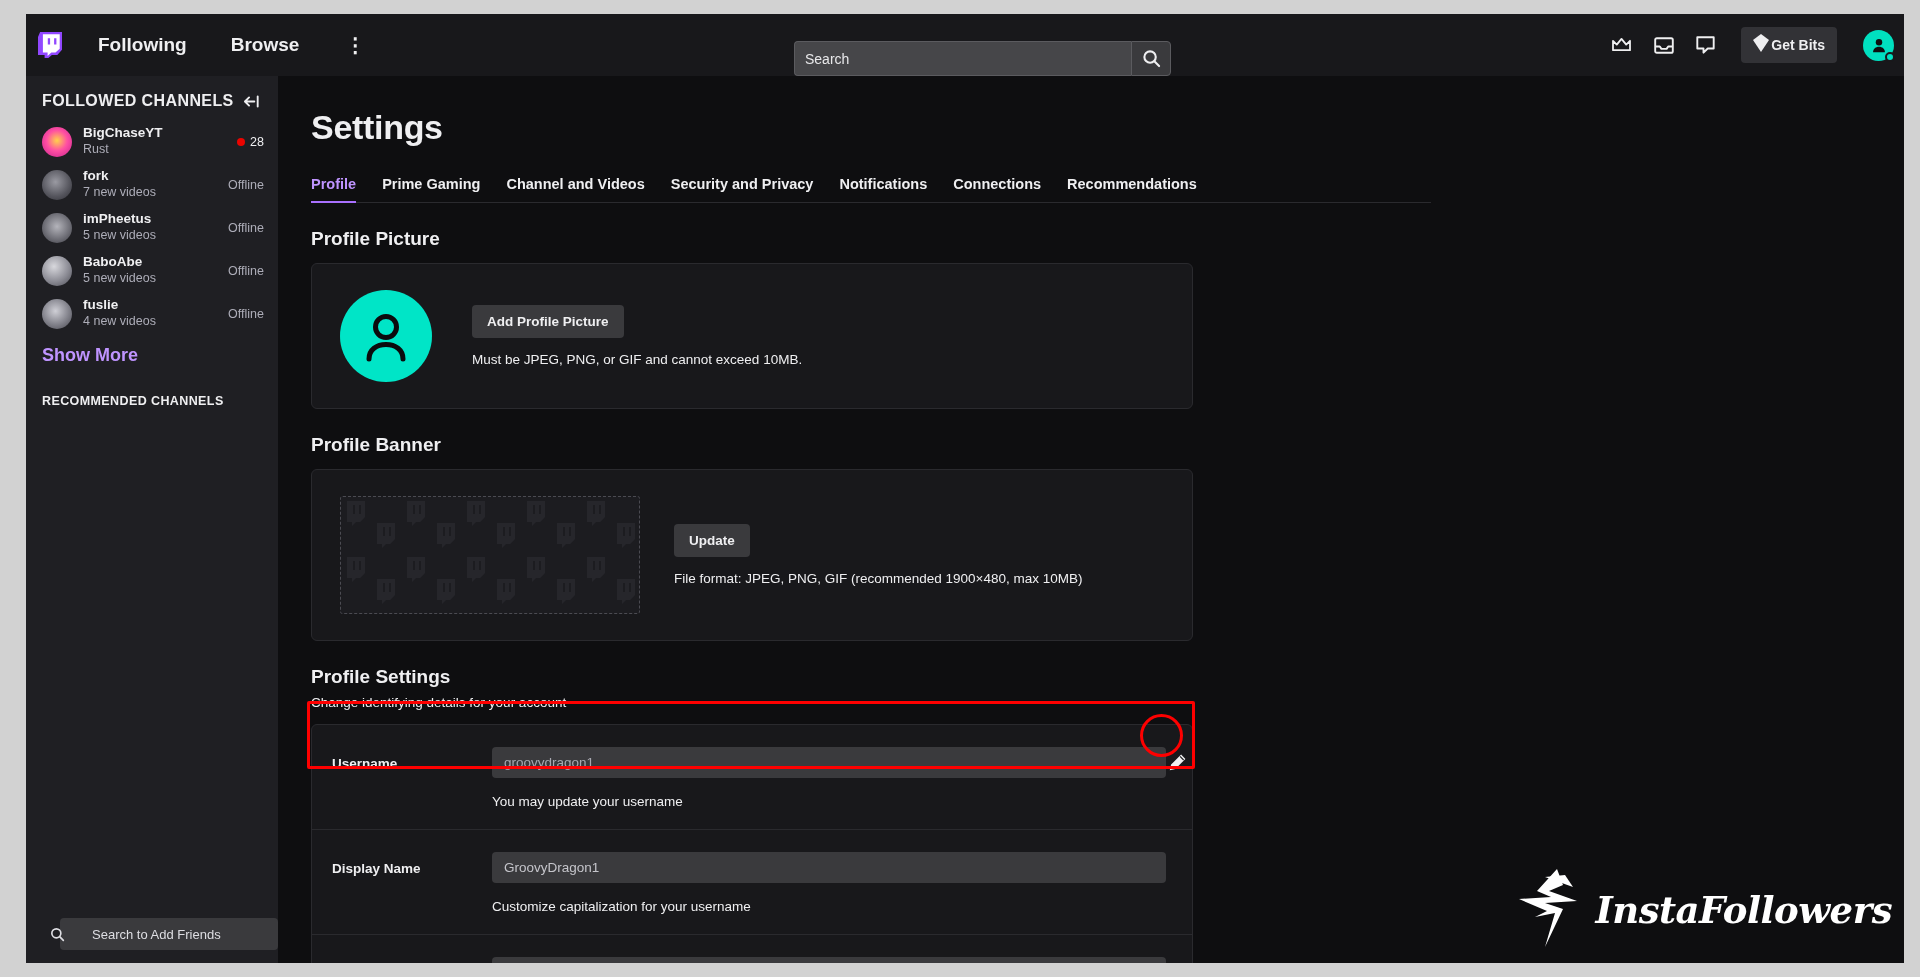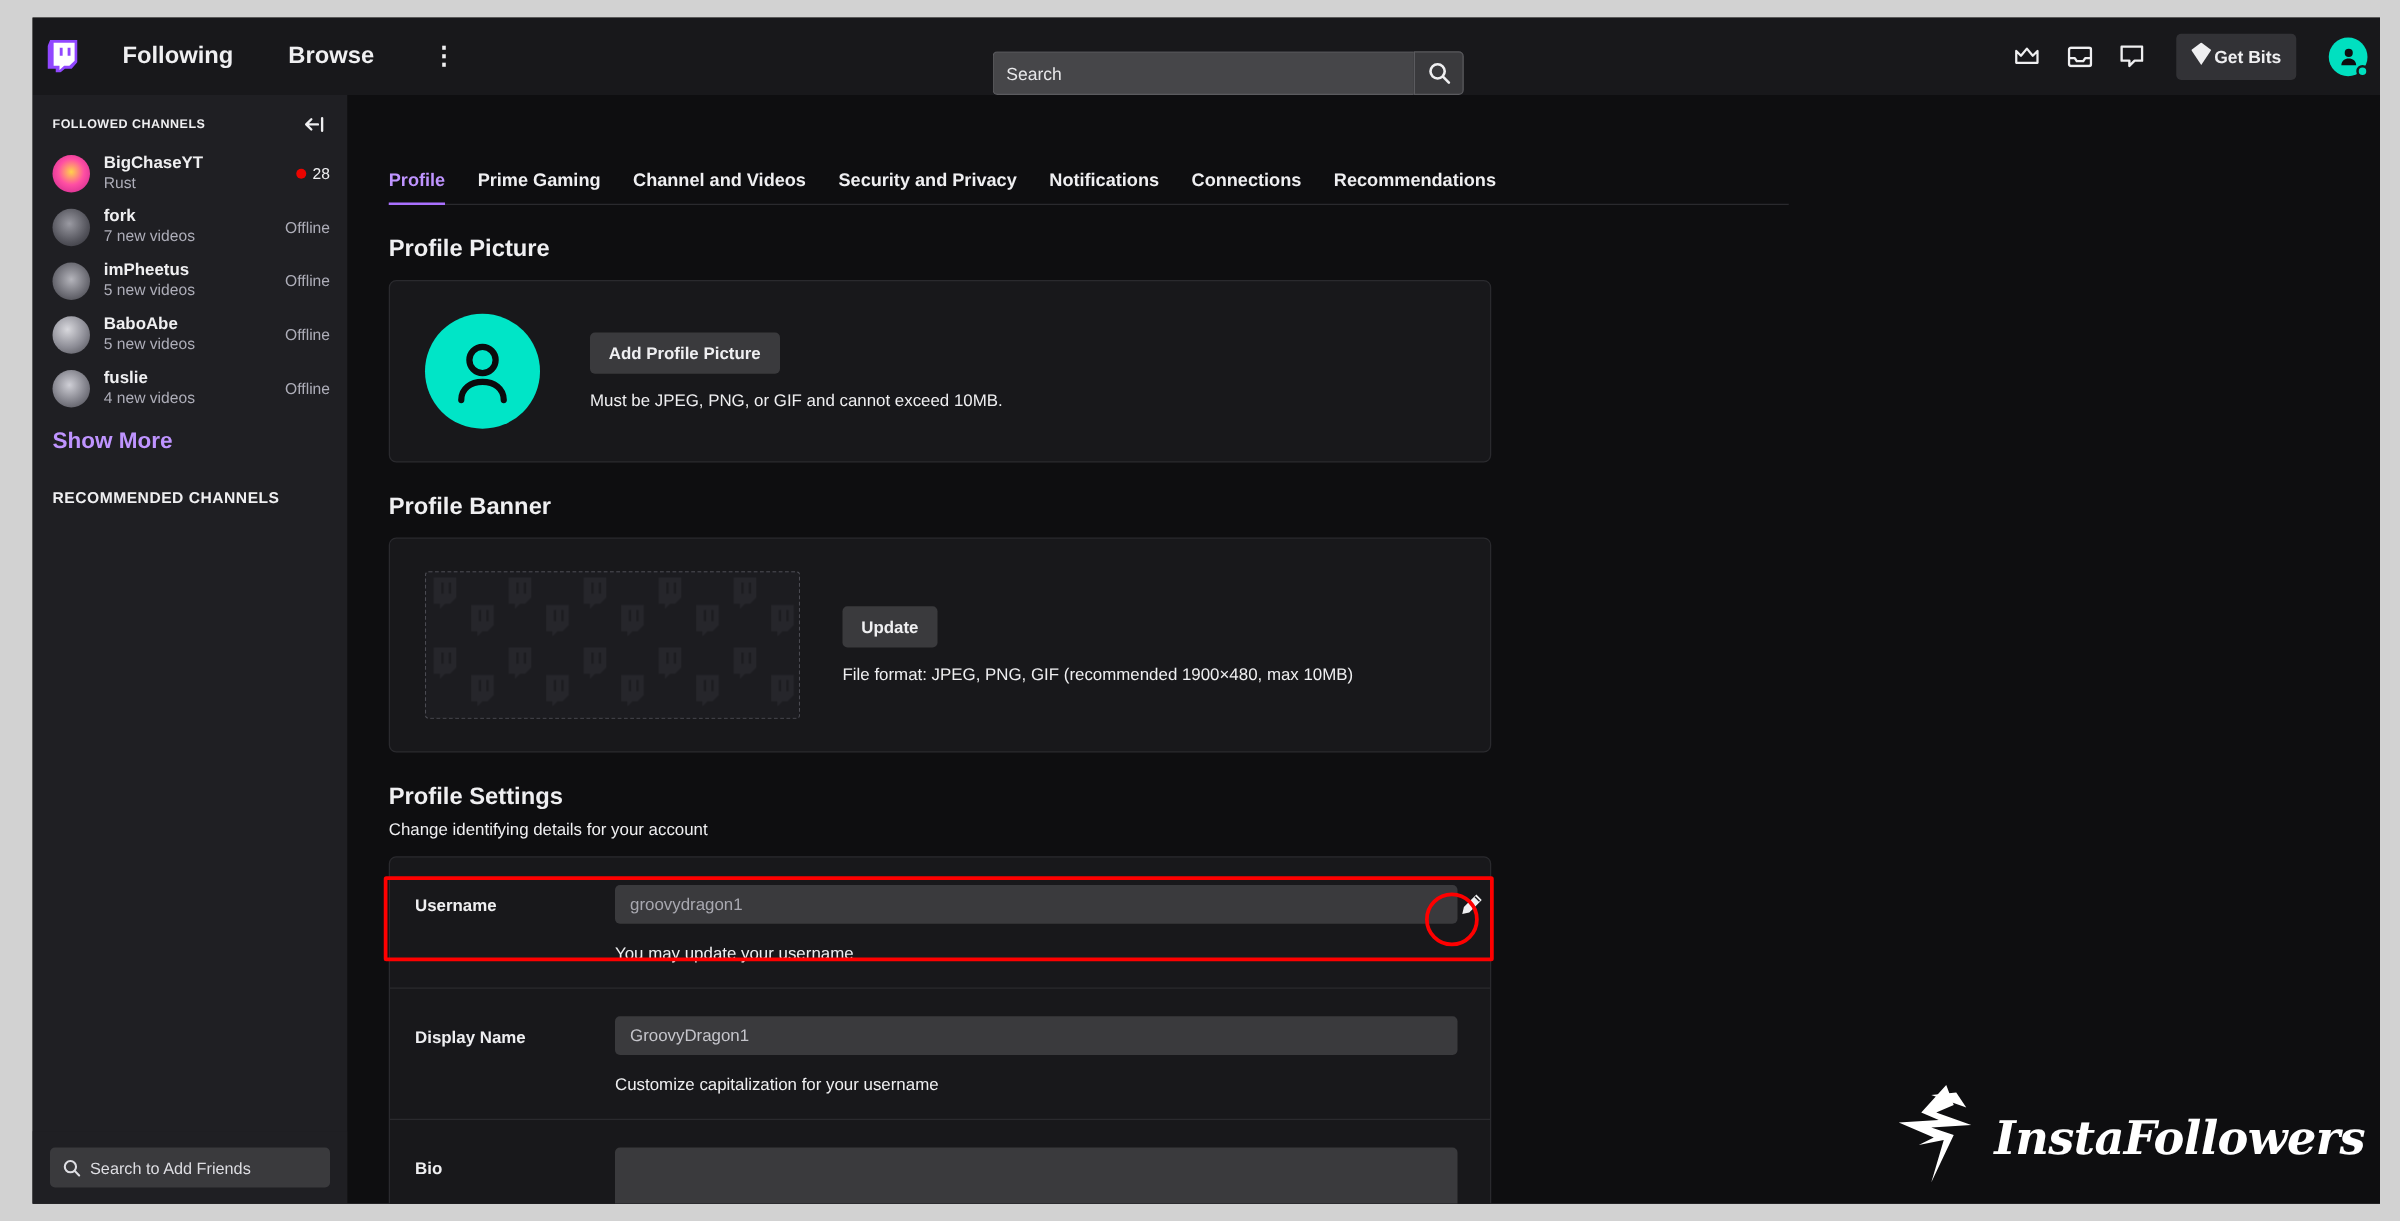"FOLLOWED CHANNELS" .side-head .t { font-size: 10px -> 16px }
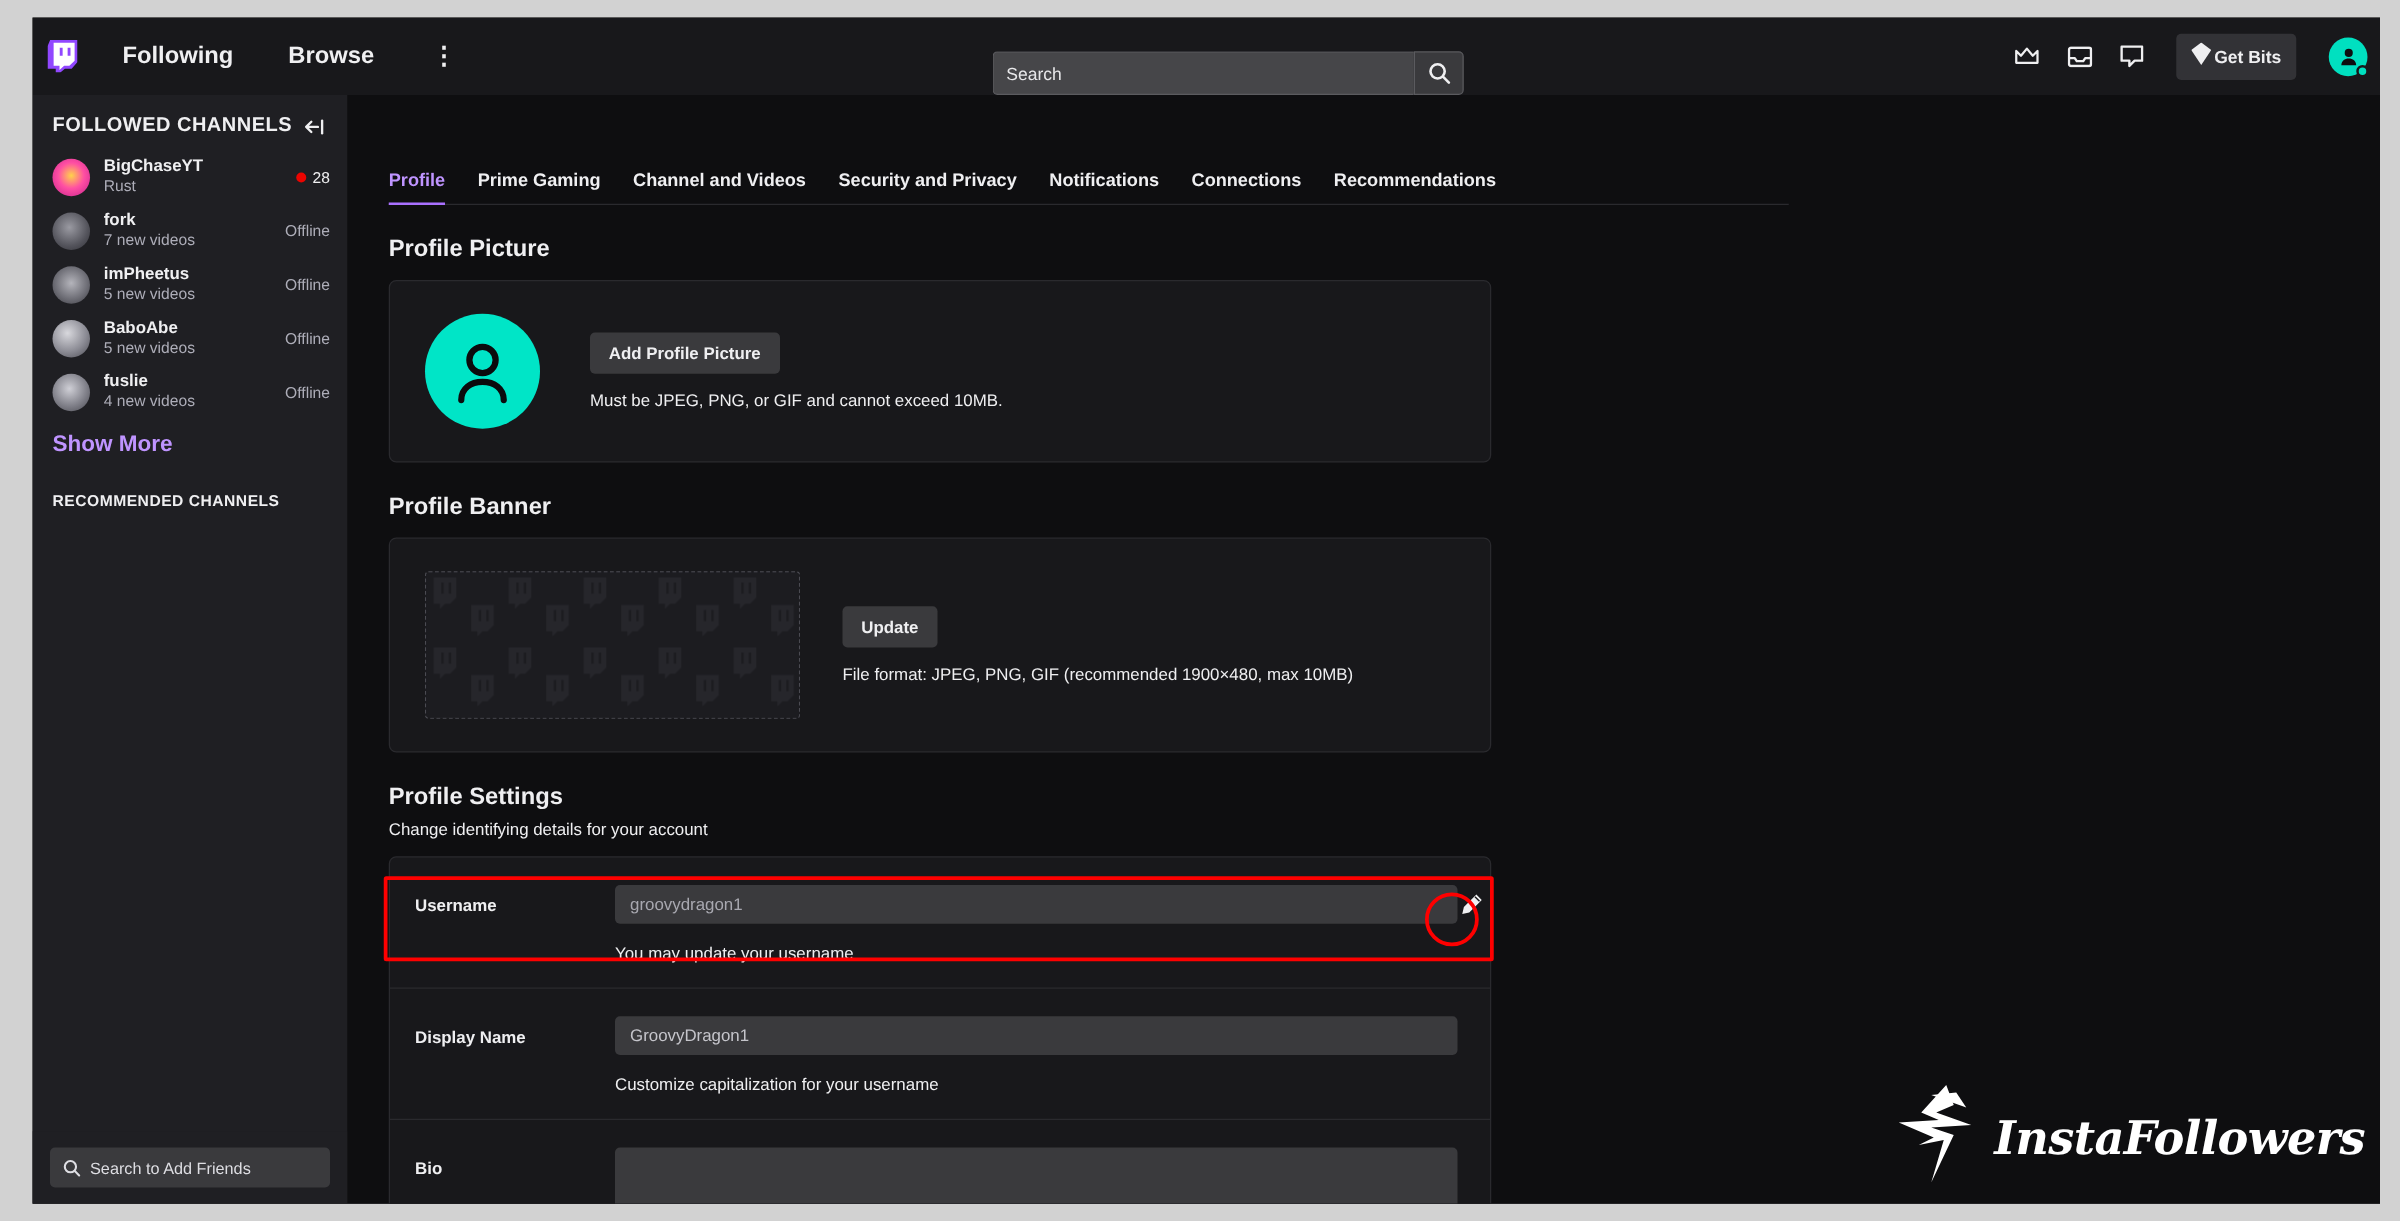"Settings" div { html: none -> <div>Settings</div> }
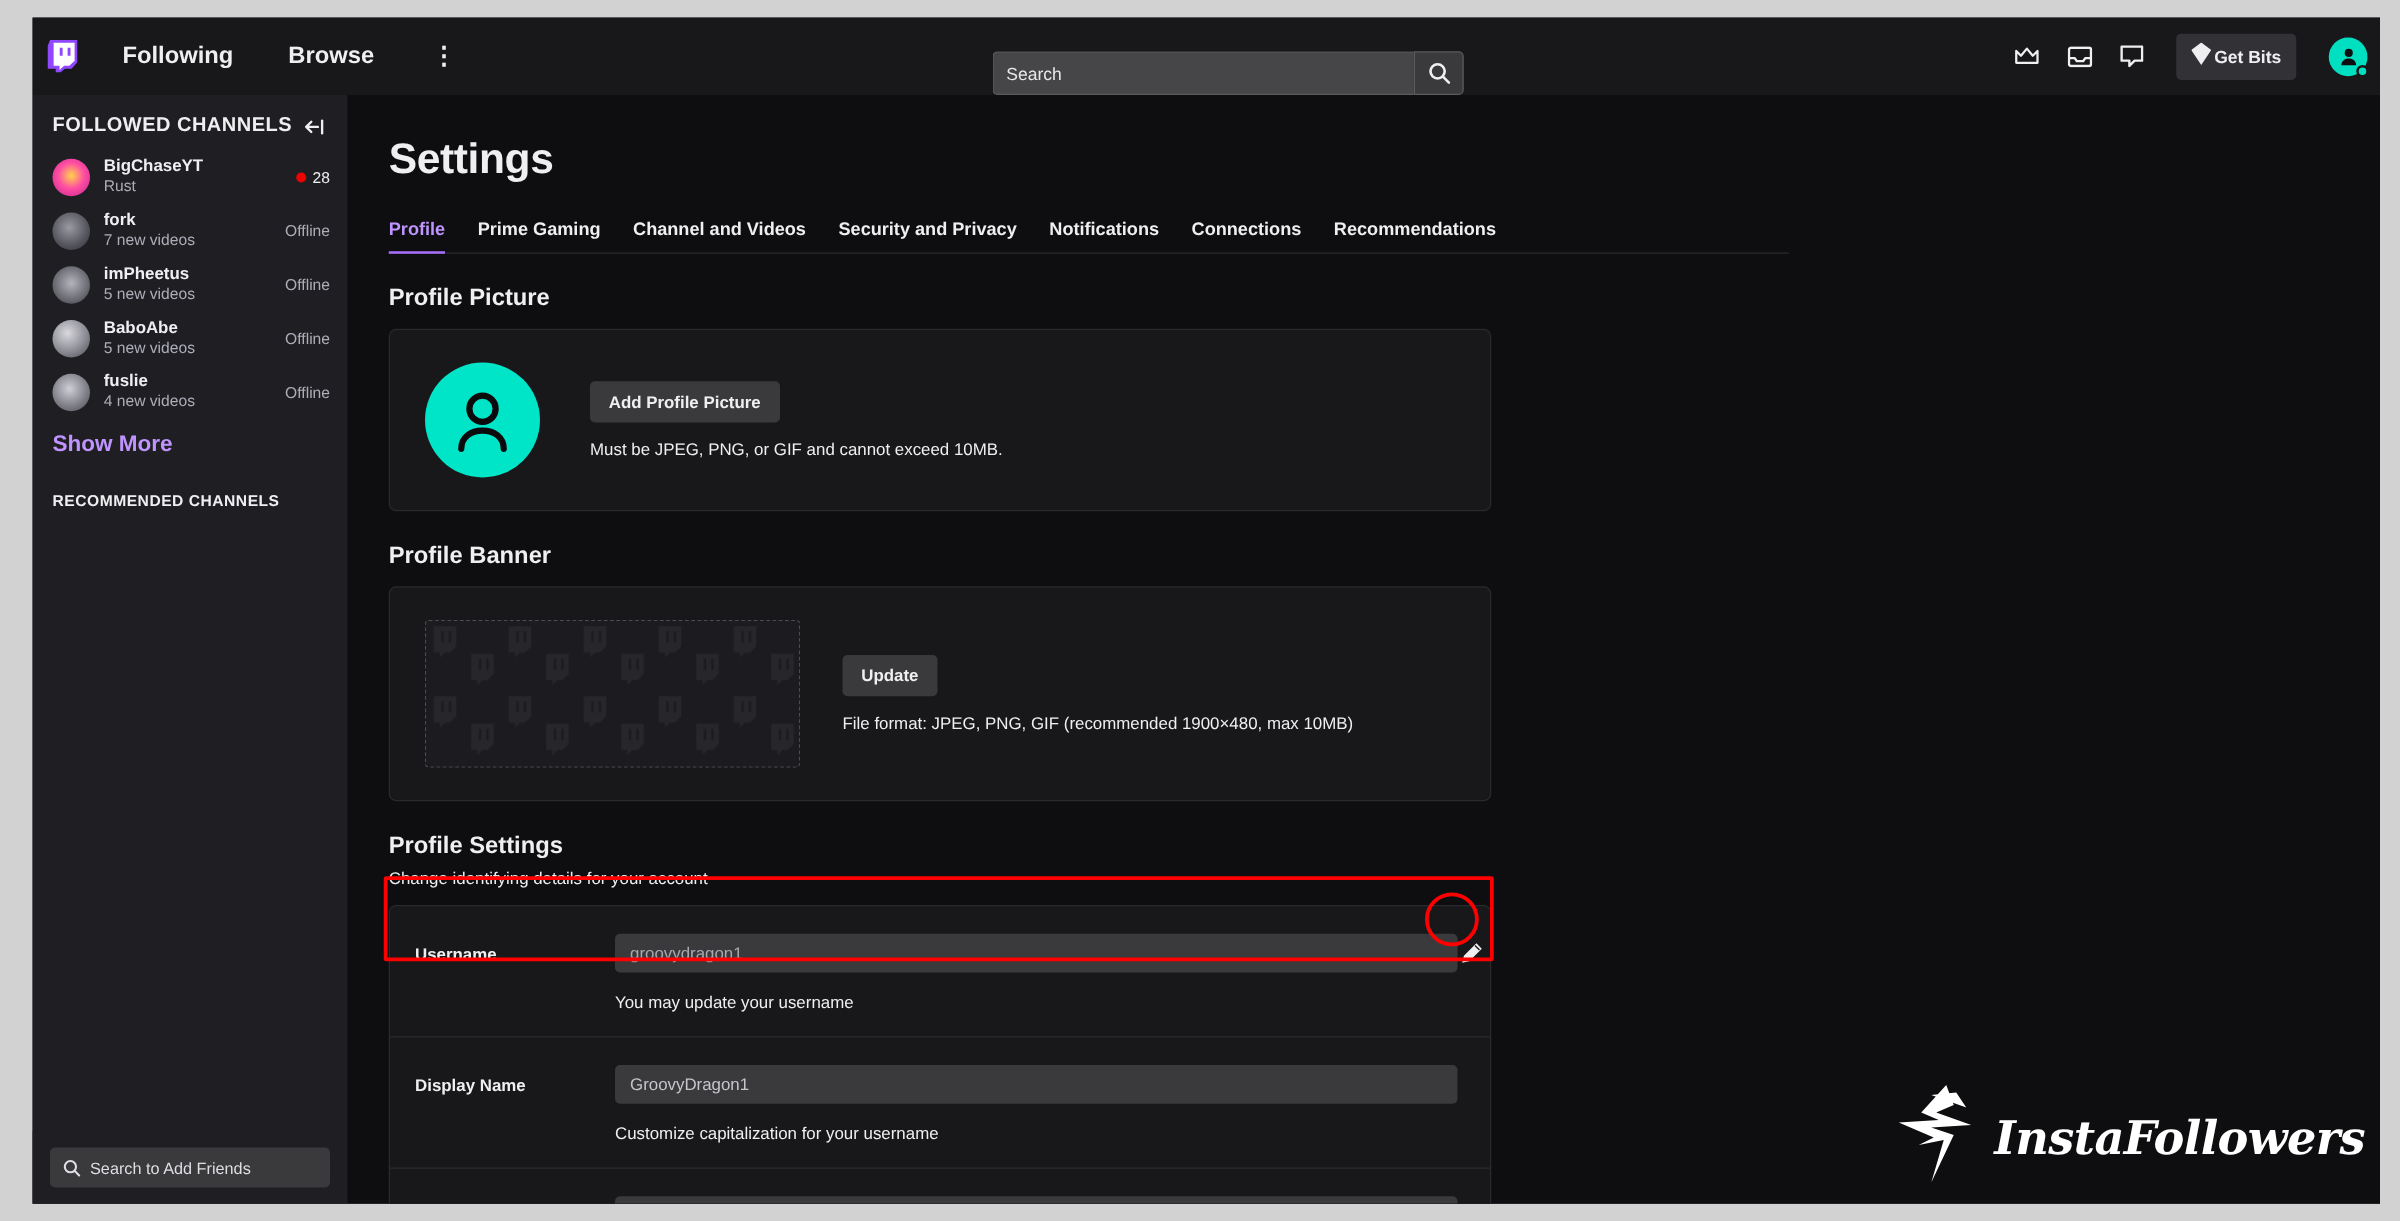"Search to Add Friends" #friends-input { margin-left: none -> 20px }
